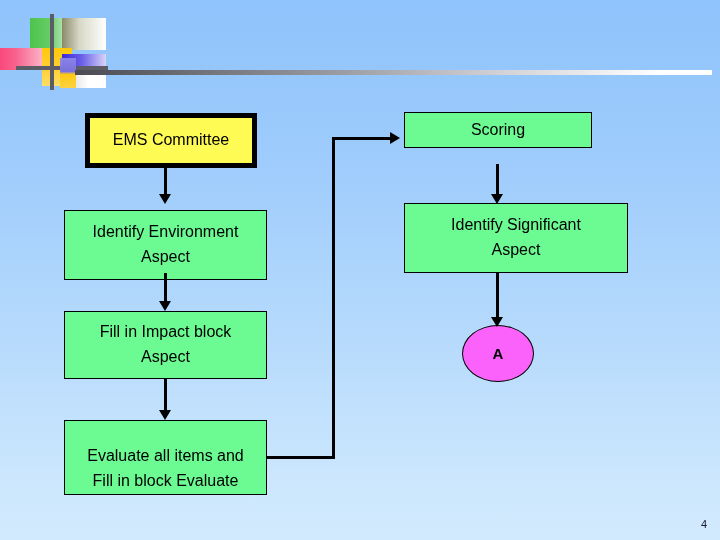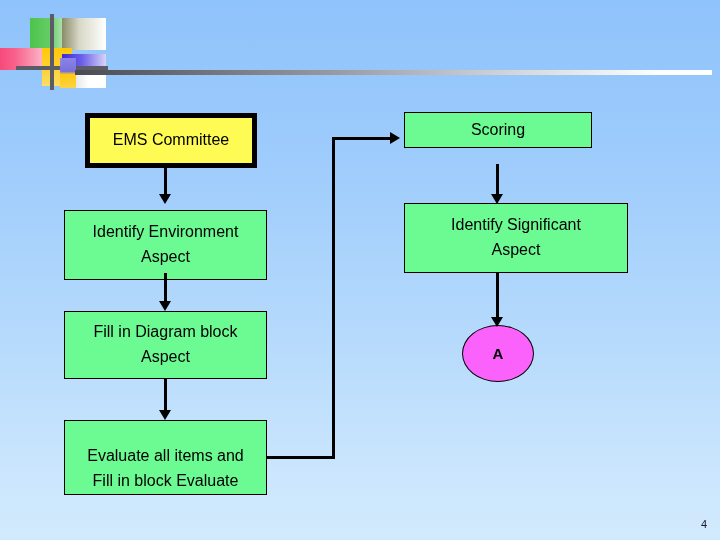"Fill in Diagram block" span.ln { text: Diagram -> Impact }
